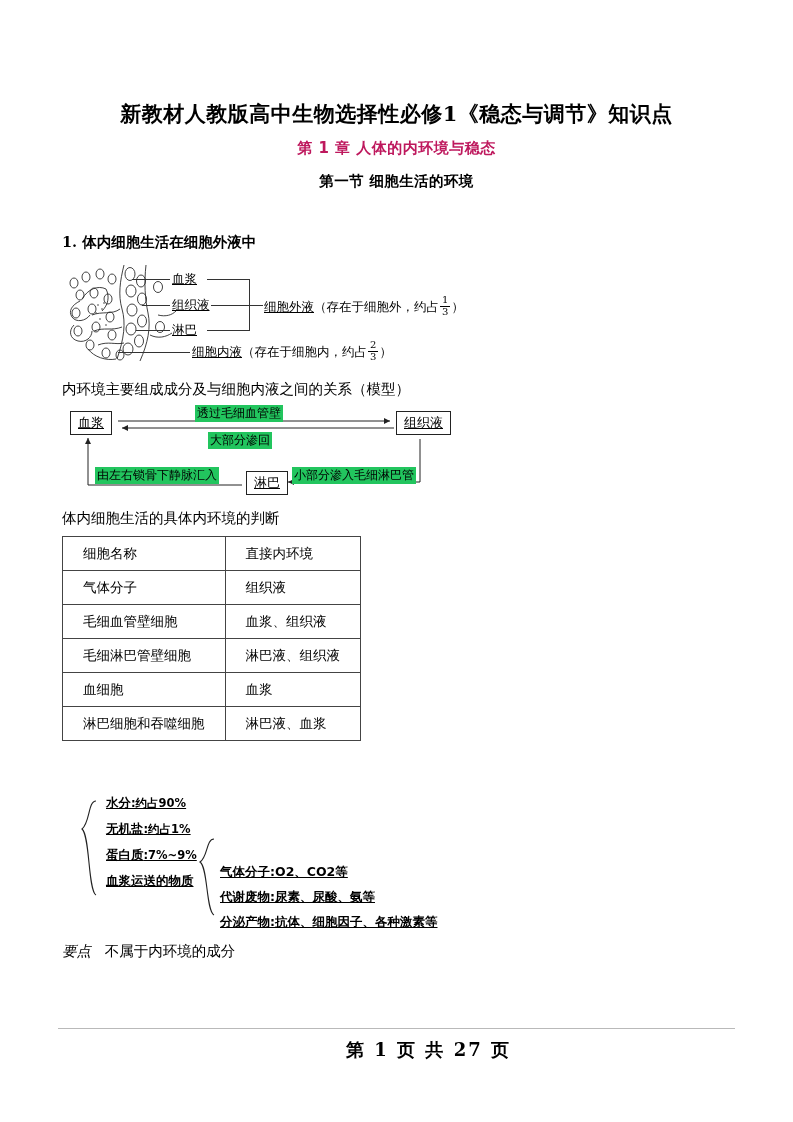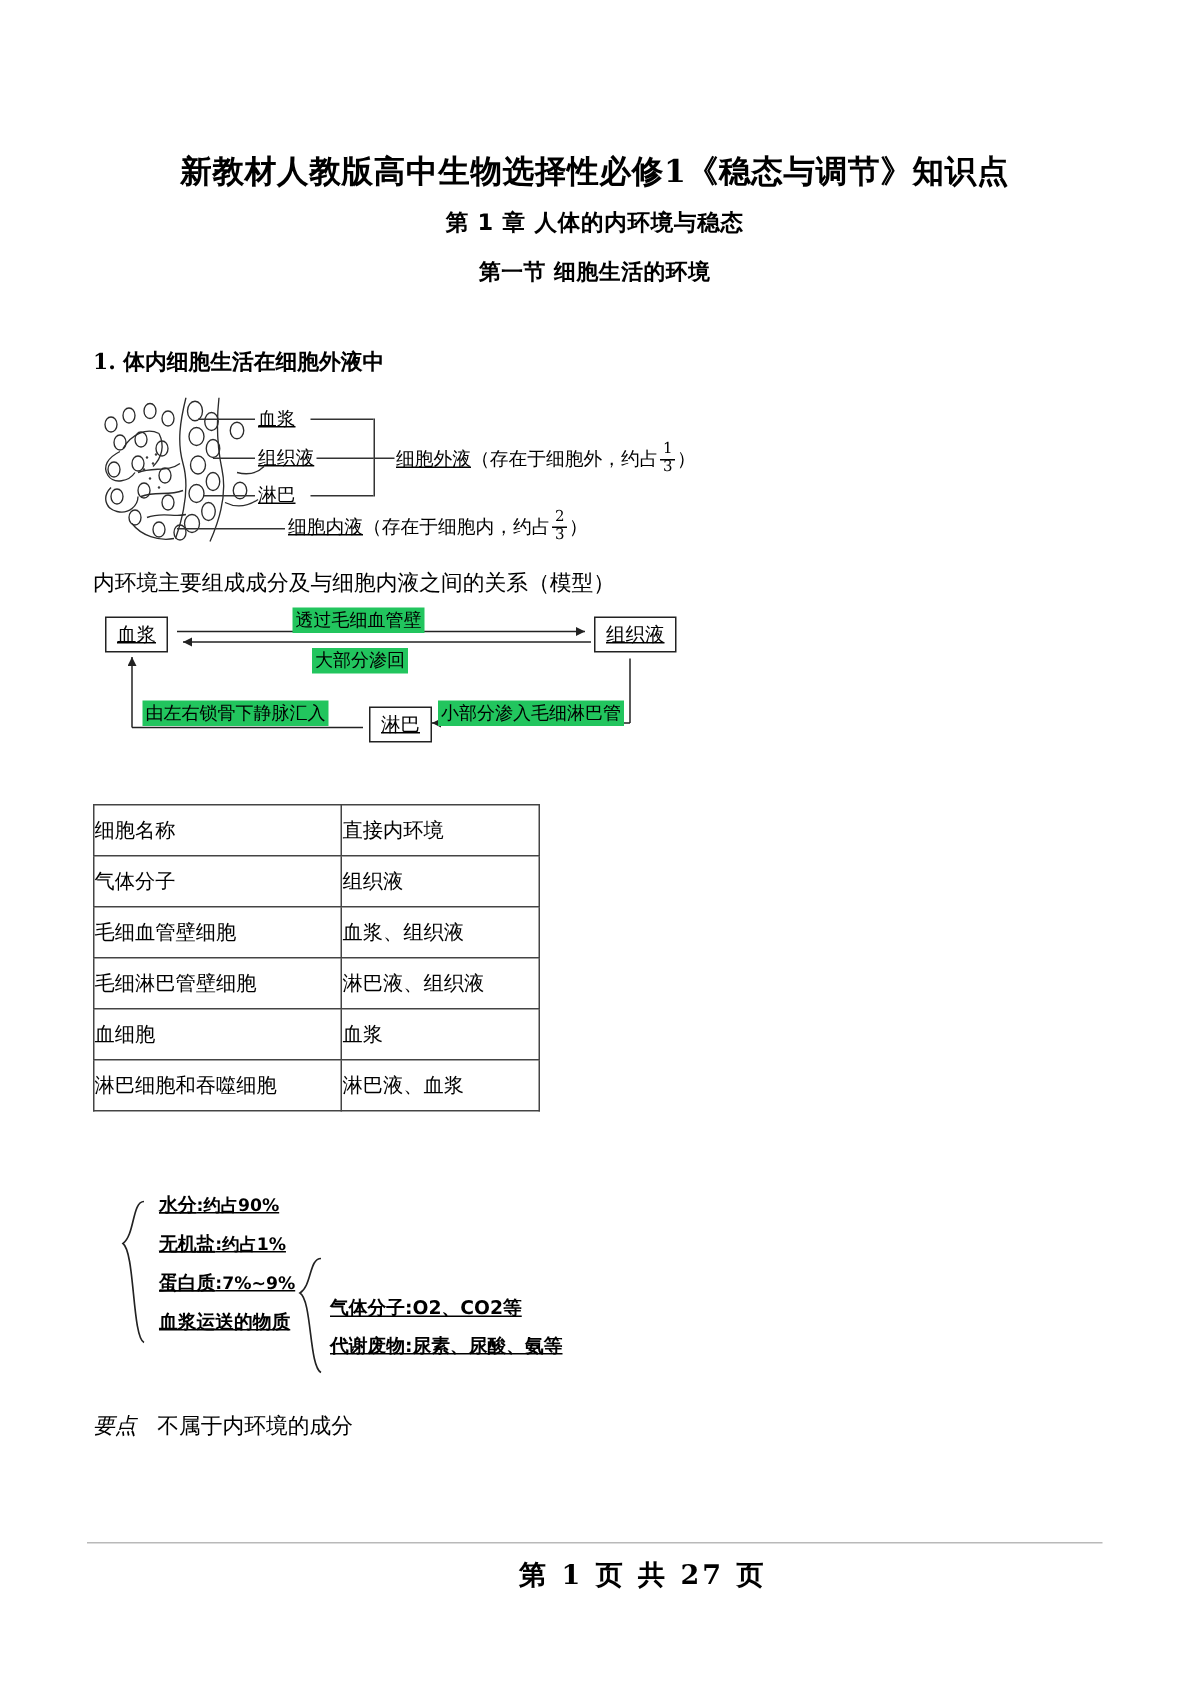"第 1 章 人体的内环境与稳态" .chapter-title { color: #000000 -> #be185d }
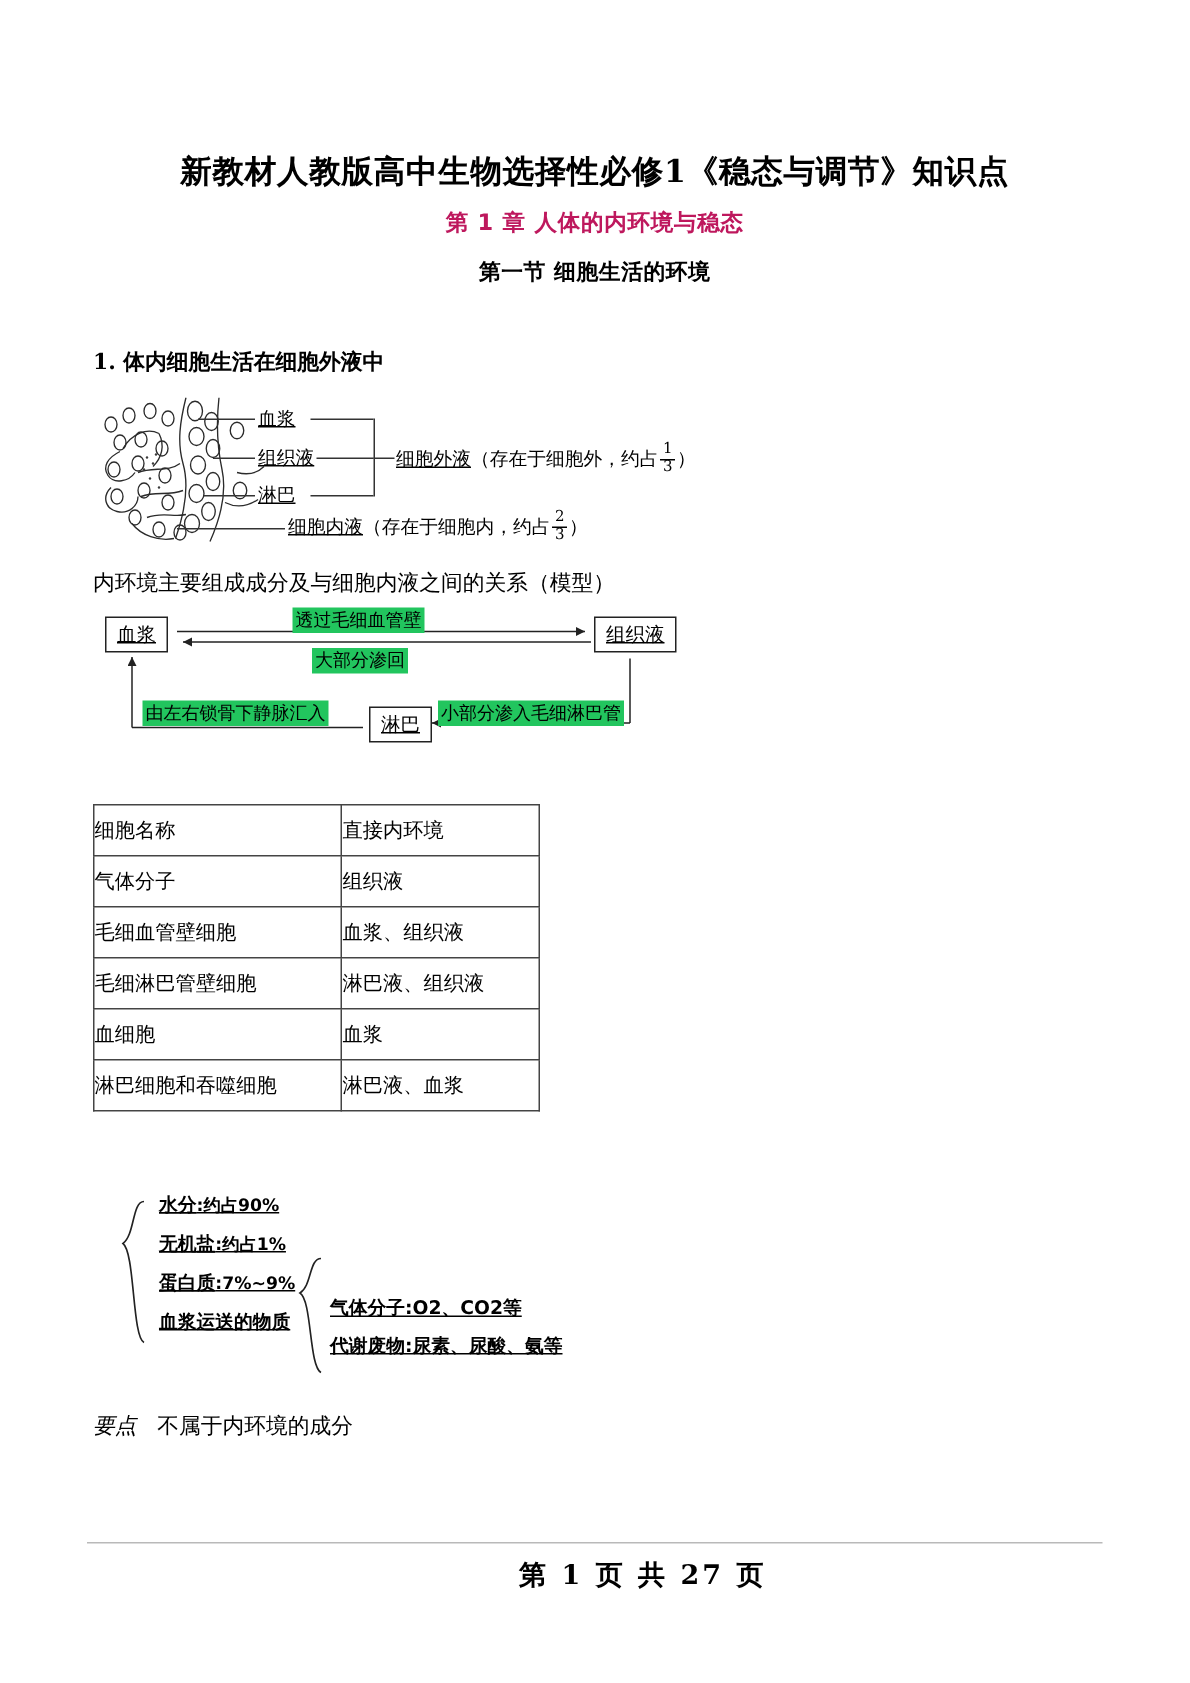"体内细胞生活的具体内环境的判断" div.block { html: none -> <div>体内细胞生活的具体内环境的判断</div> }
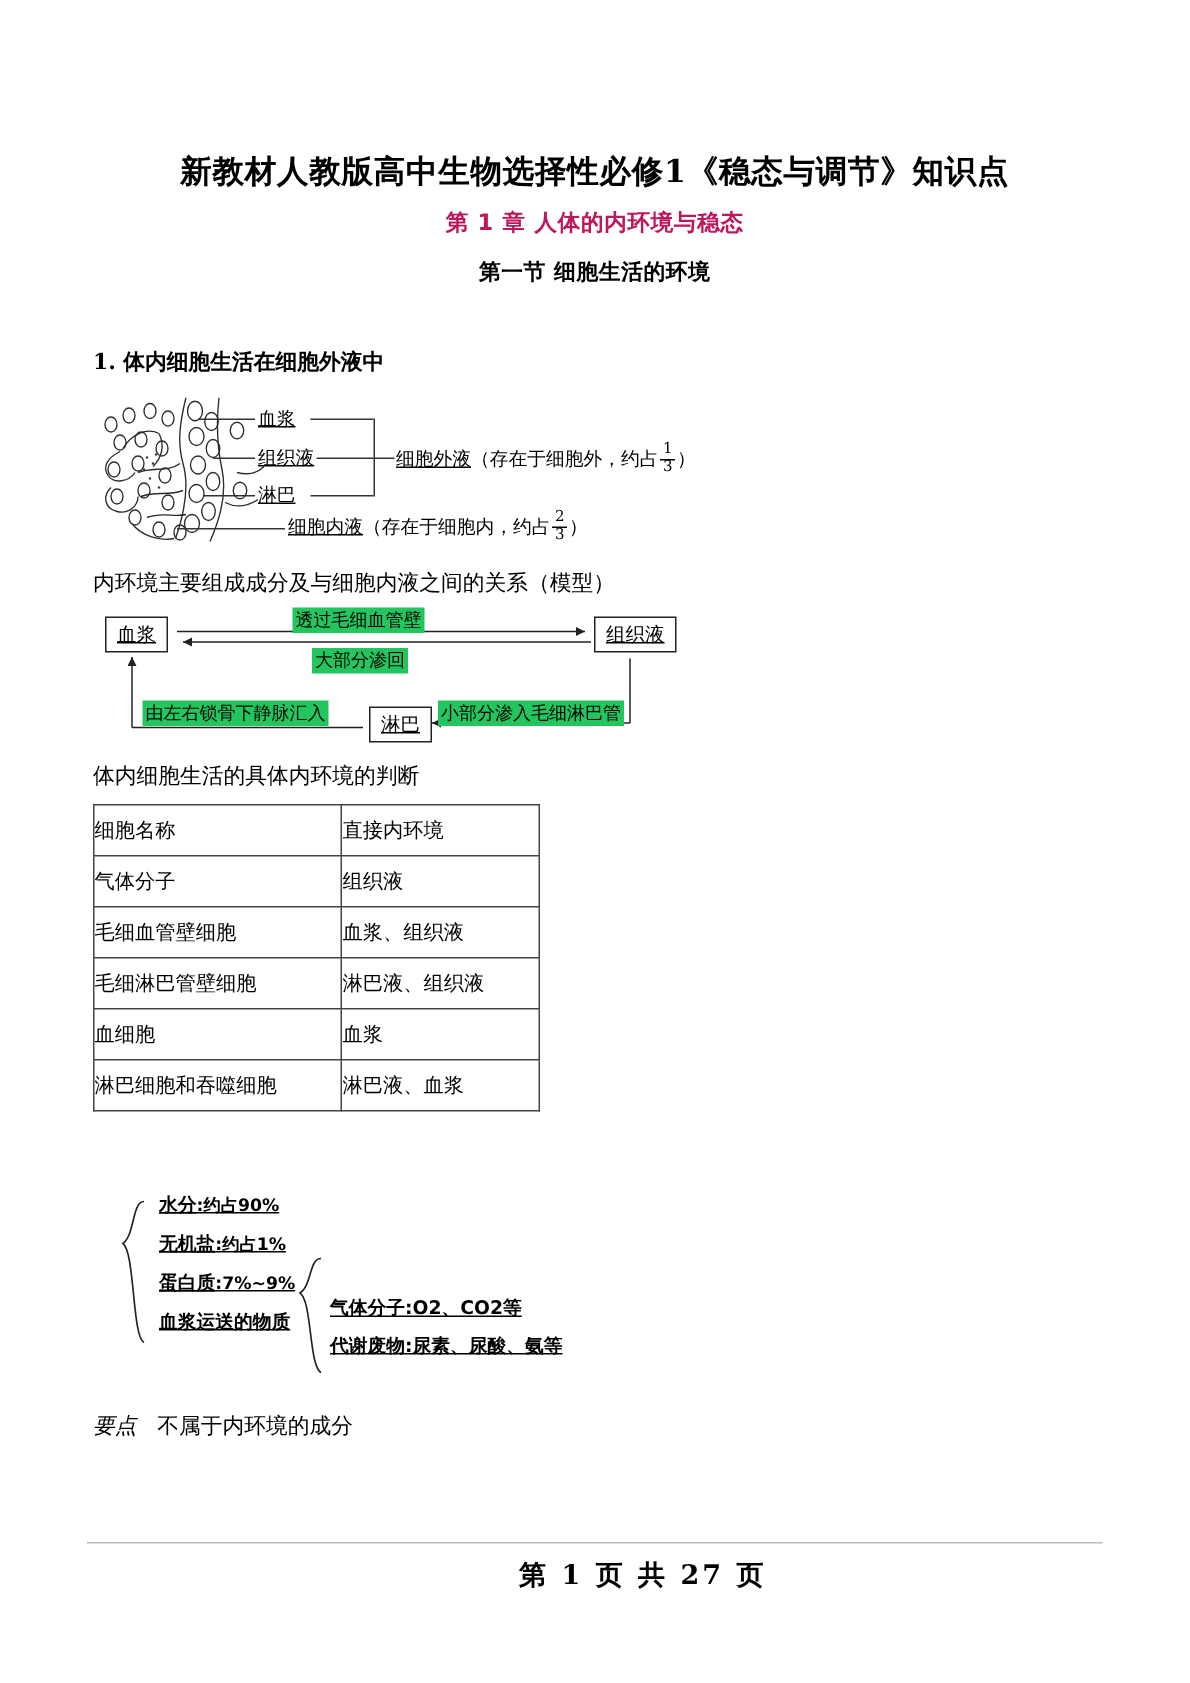"细胞名称" .tbl td { padding: 2px 0 -> 2px 20px }
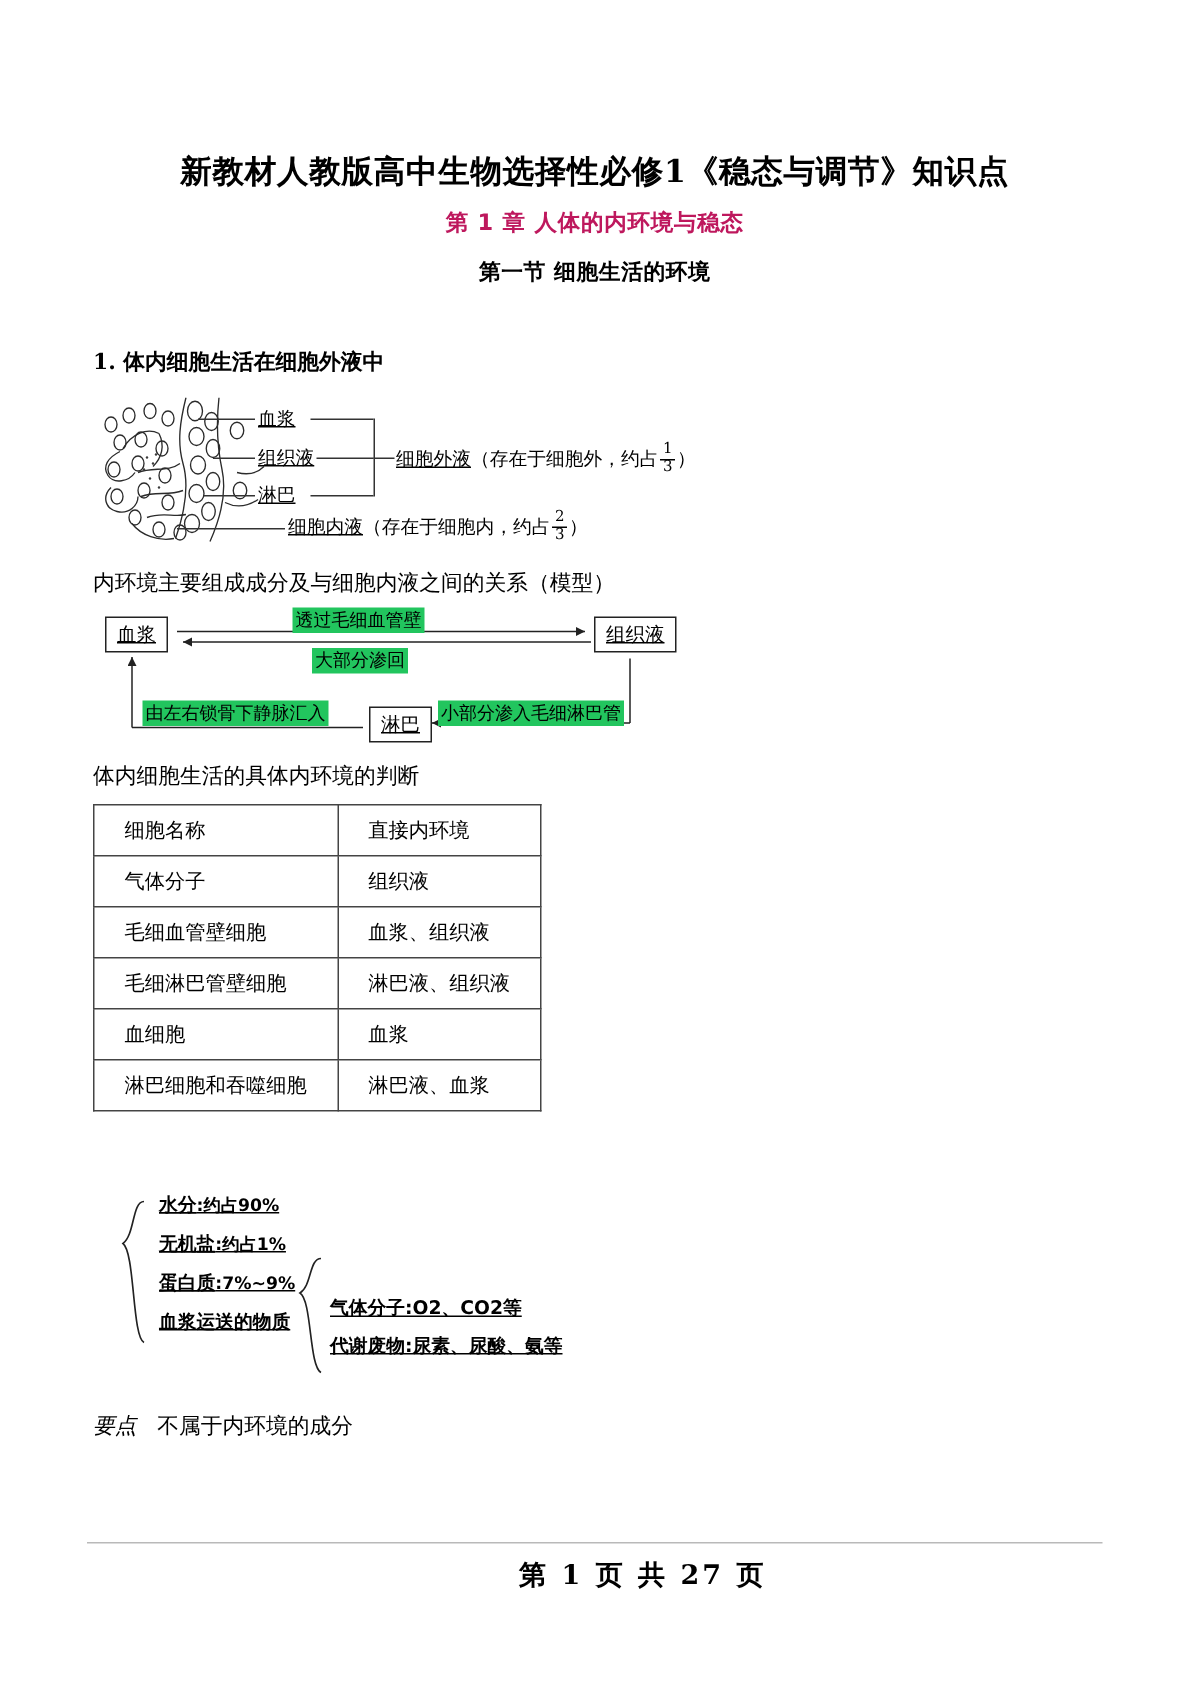"分泌产物:抗体、细胞因子、各种激素等" div.citem { html: none -> <div><span>分泌产物</span><span>:抗体、细胞因子、各种激素等</span></div> }
